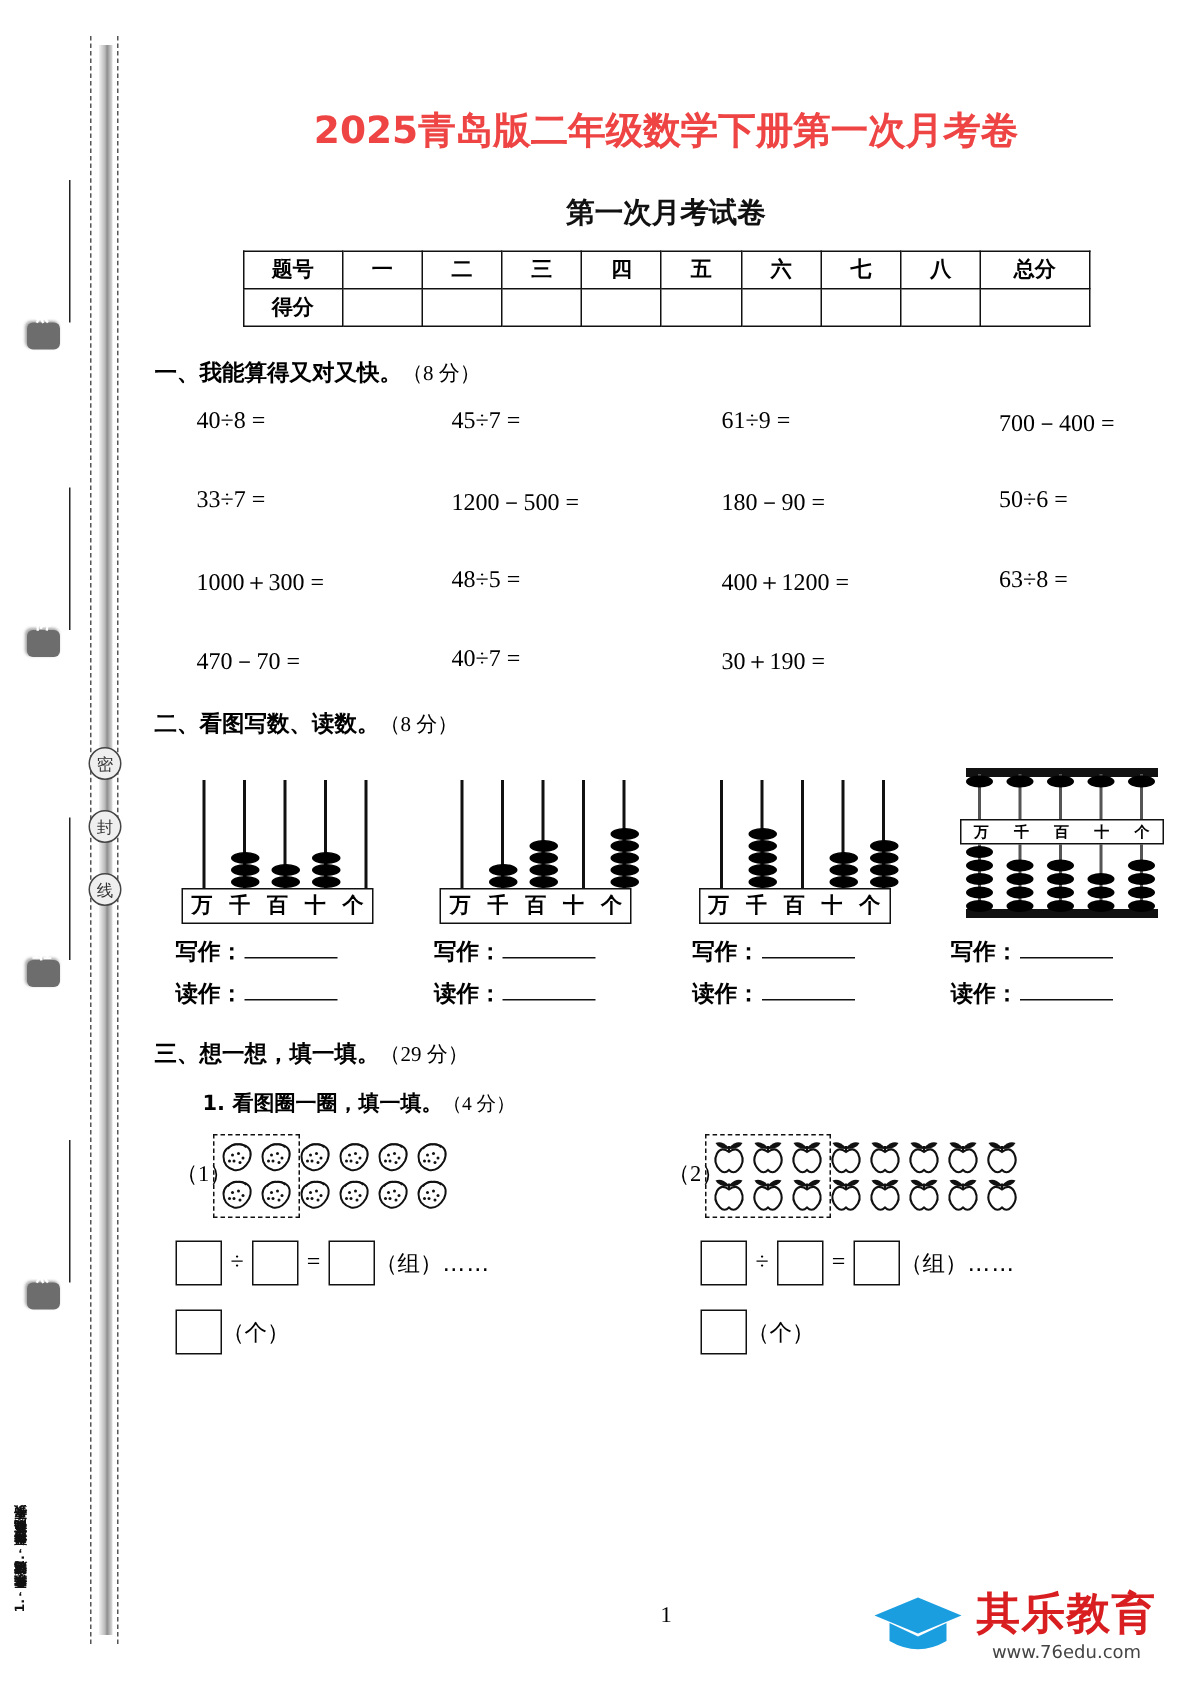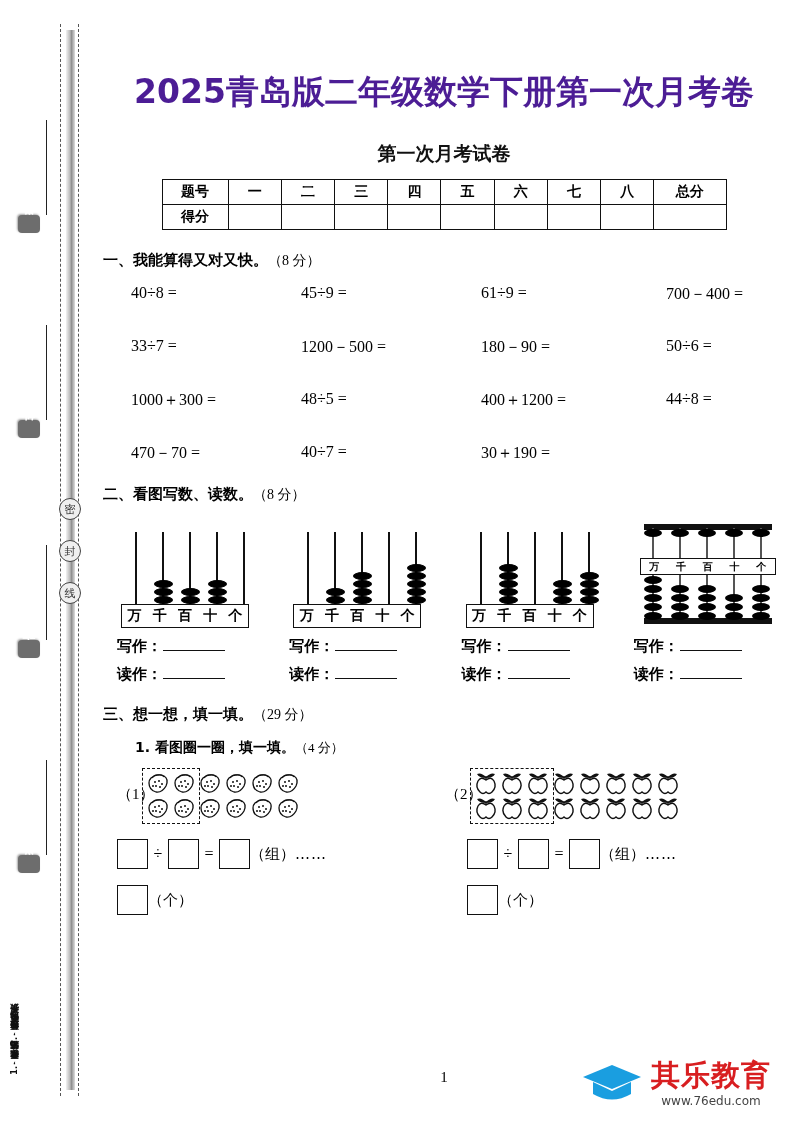"2025青岛版二年级数学下册第一次月考卷" .title { color: #4c1d95 -> #ef4444; font-size: 33px -> 25px }
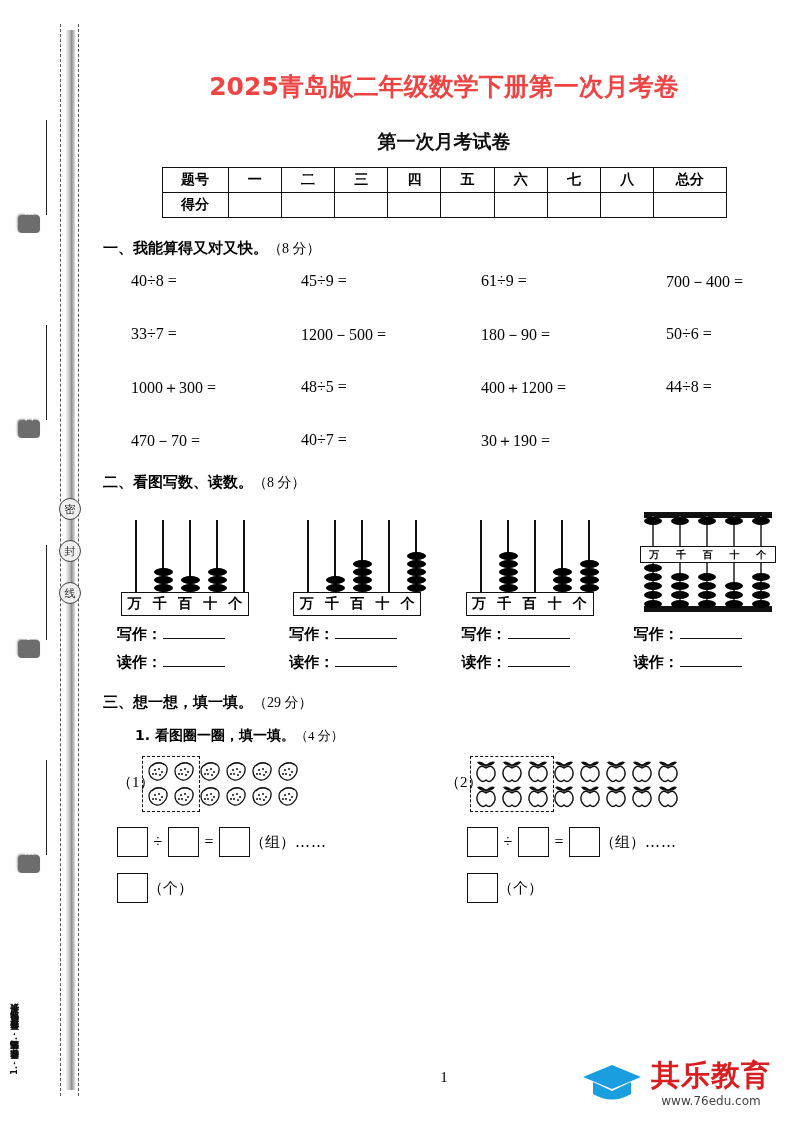"45÷9 =" div { text: 9 -> 7 }
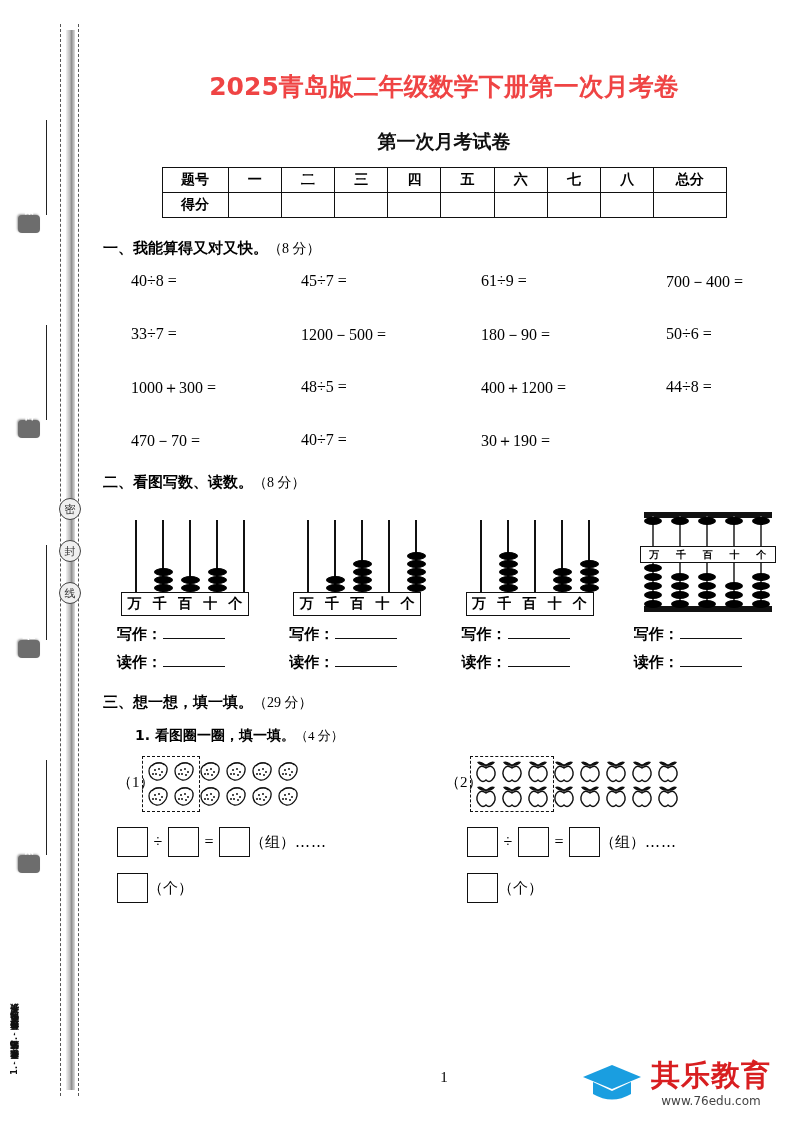"44÷8 =" div { text: 44 -> 63 }
